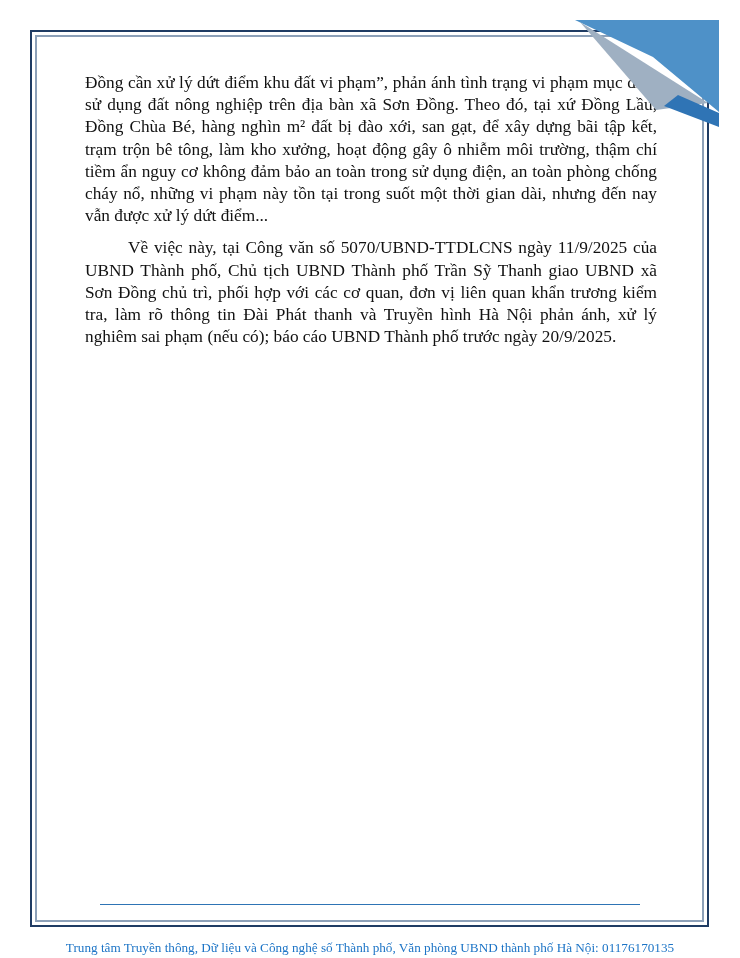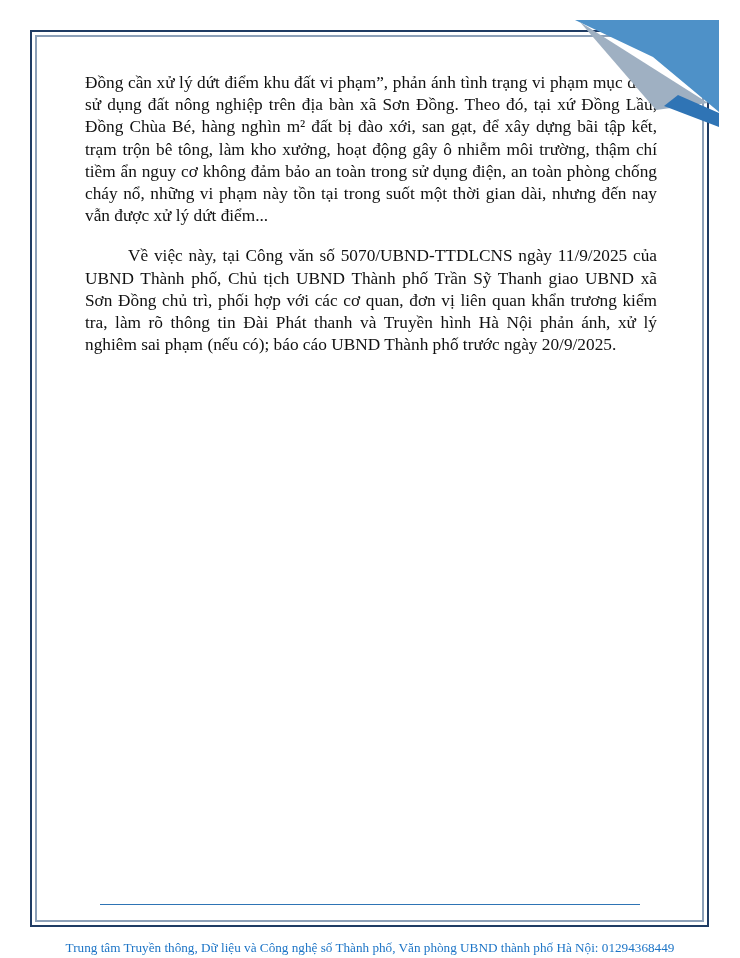"Về việc này, tại Công" .content p.indented { margin-top: 18px -> 10px }
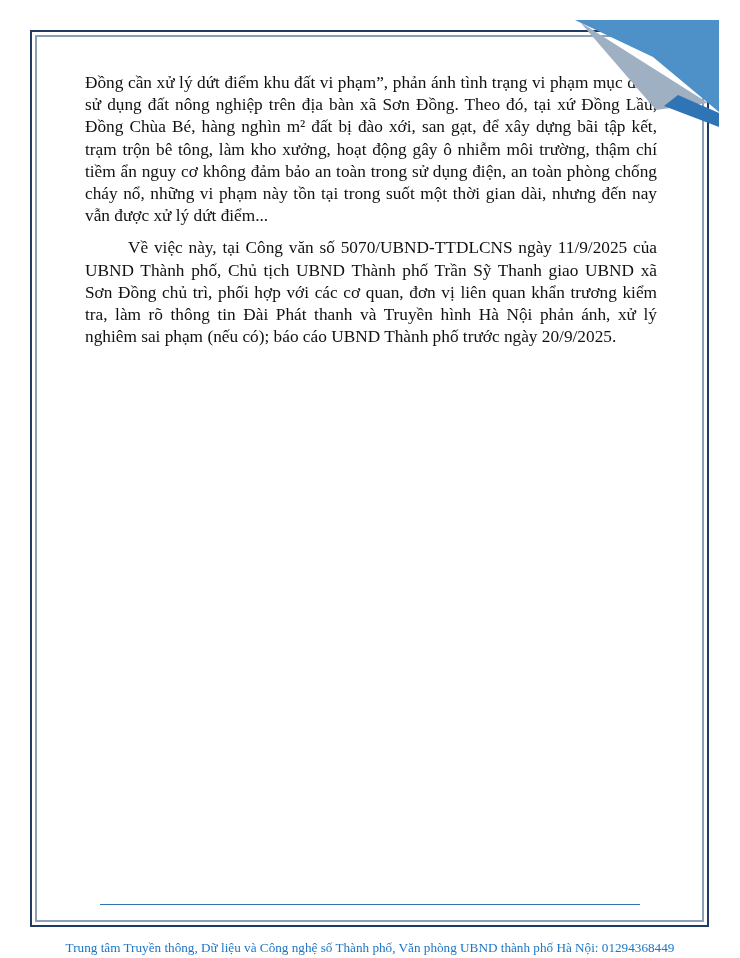"Trung tâm Truyền thông, Dữ" div { text: 01294368449 -> 01176170135 }
